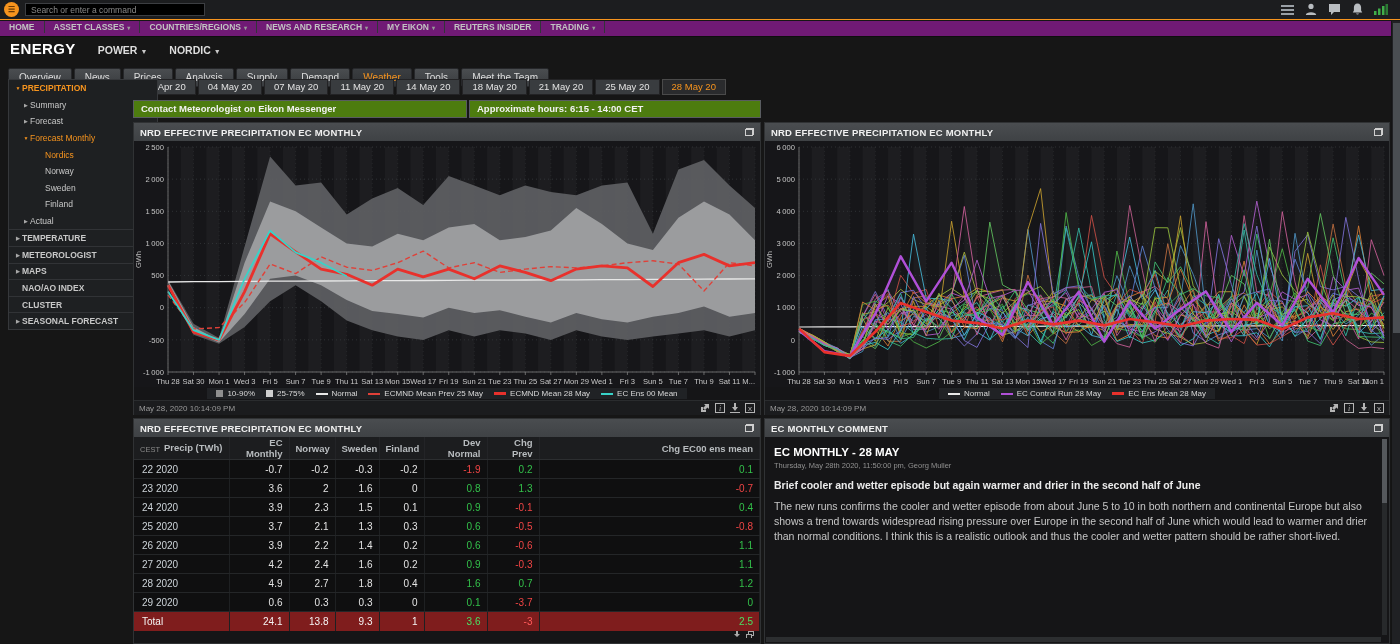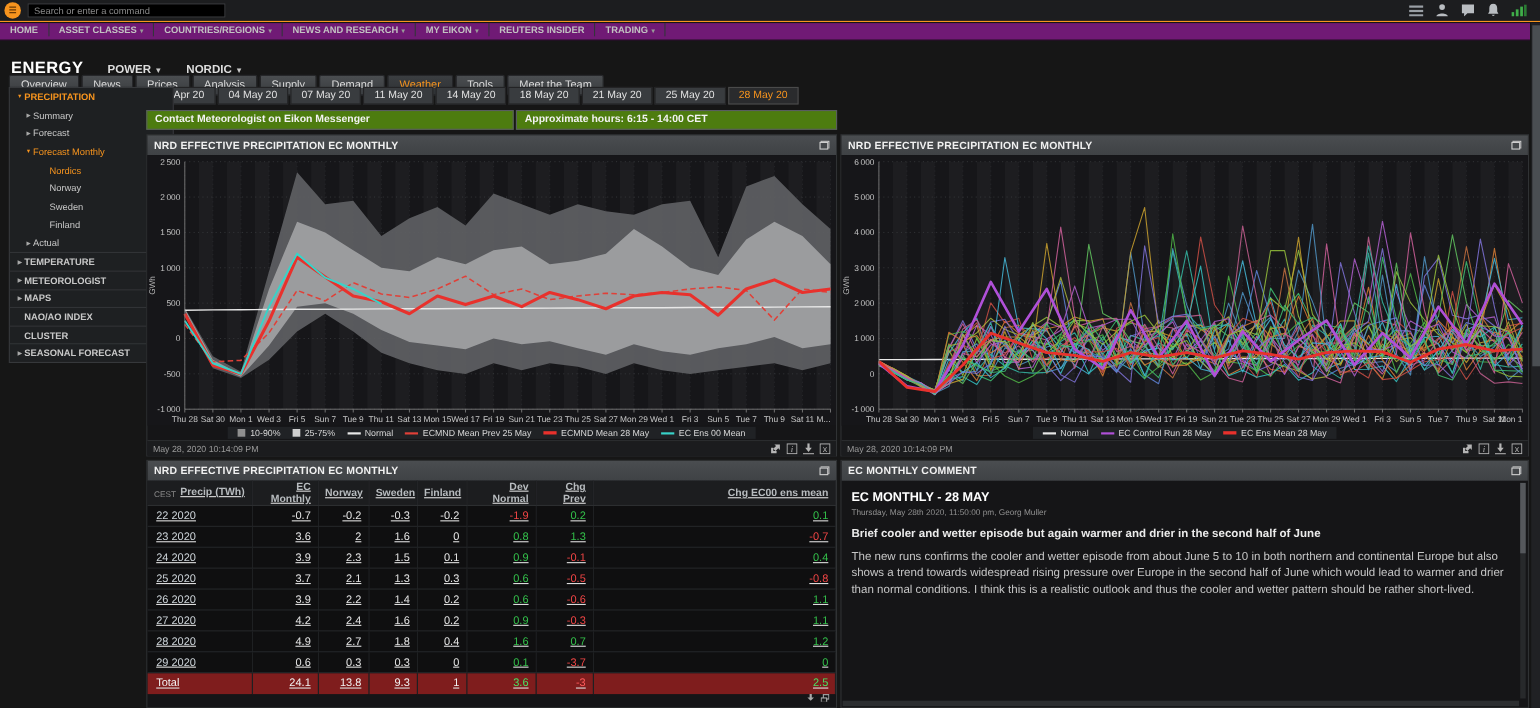"ENERGY" .pagehead { top: 53px -> 40px }
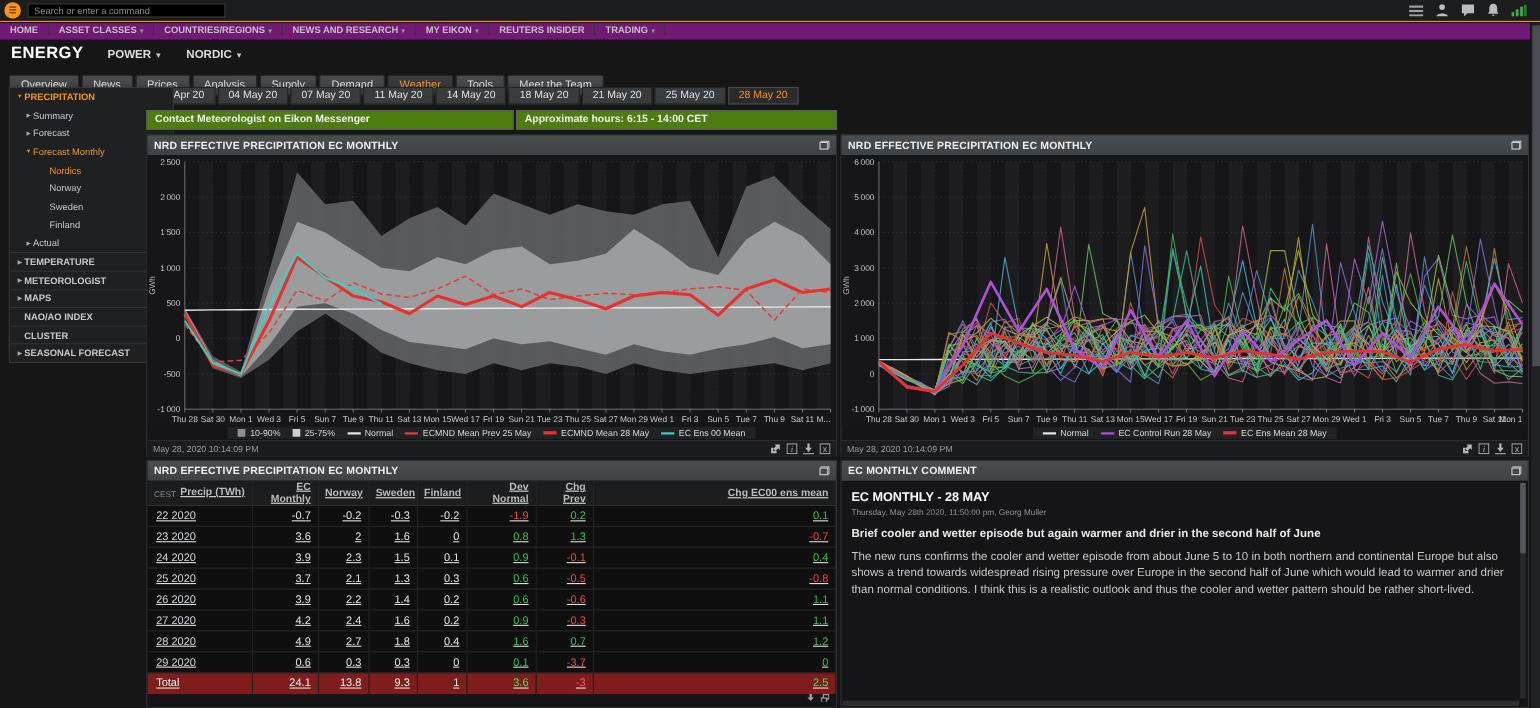"CEST" table.grid { text-decoration: underline -> none }
